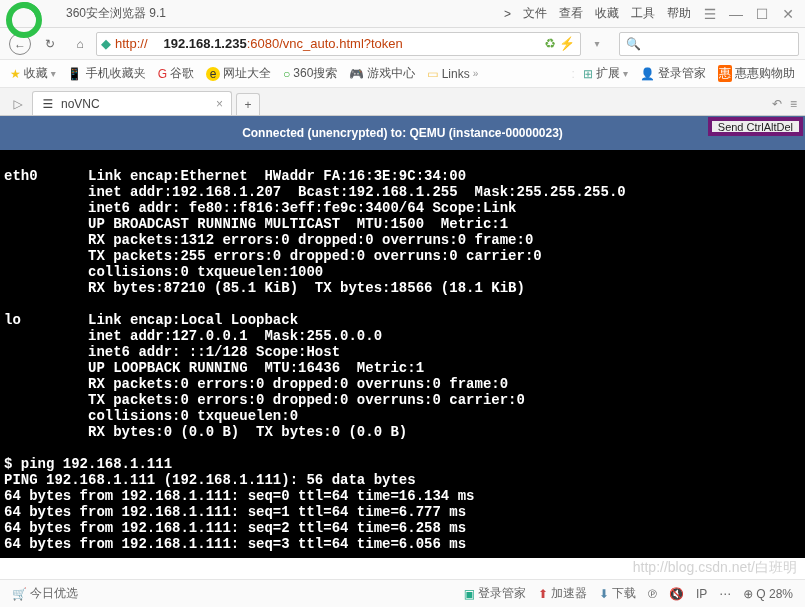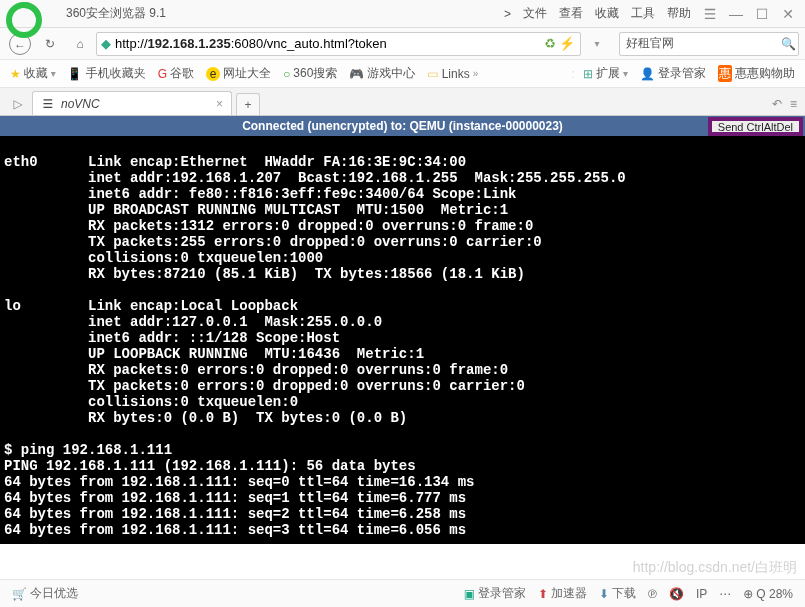"http://" .addrbar .url-grey { color: #000000 -> #c2410c }
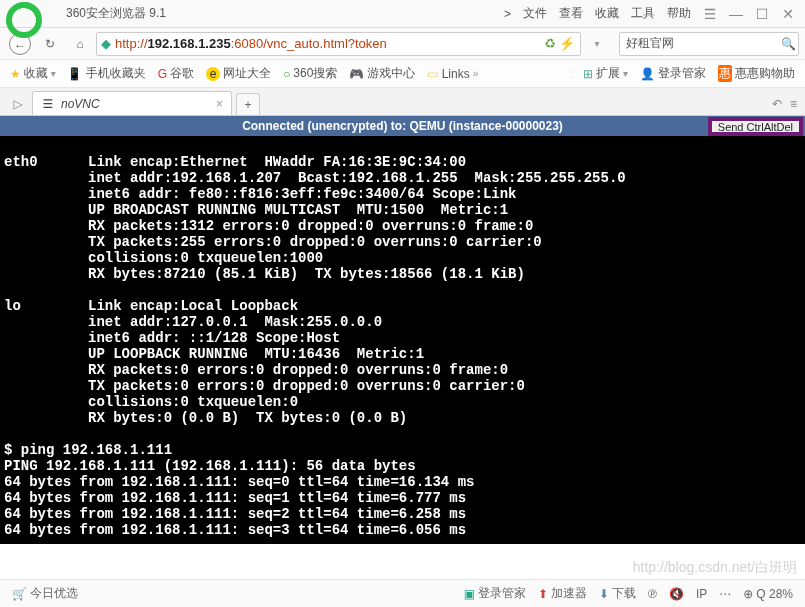"192.168.1.235" .addrbar .url-bold { margin-left: none -> 16px }
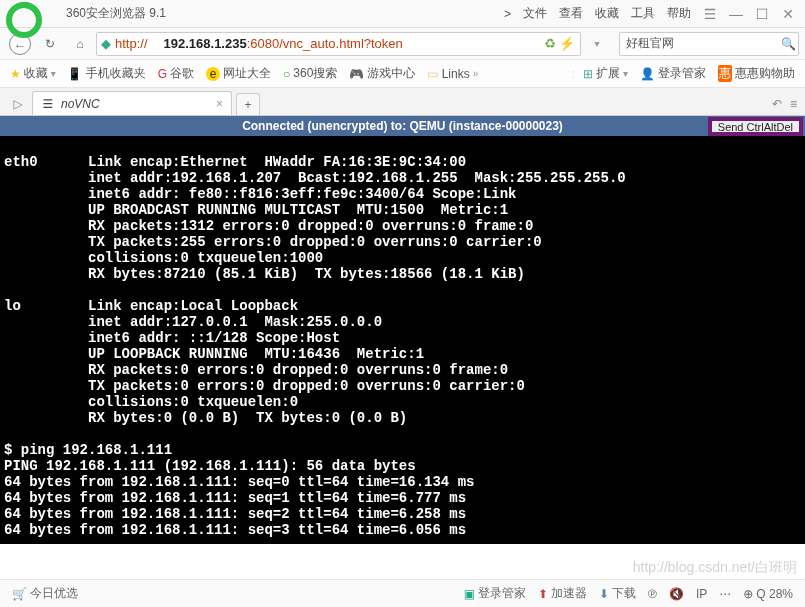"好租官网" input { html: <input> -> none }
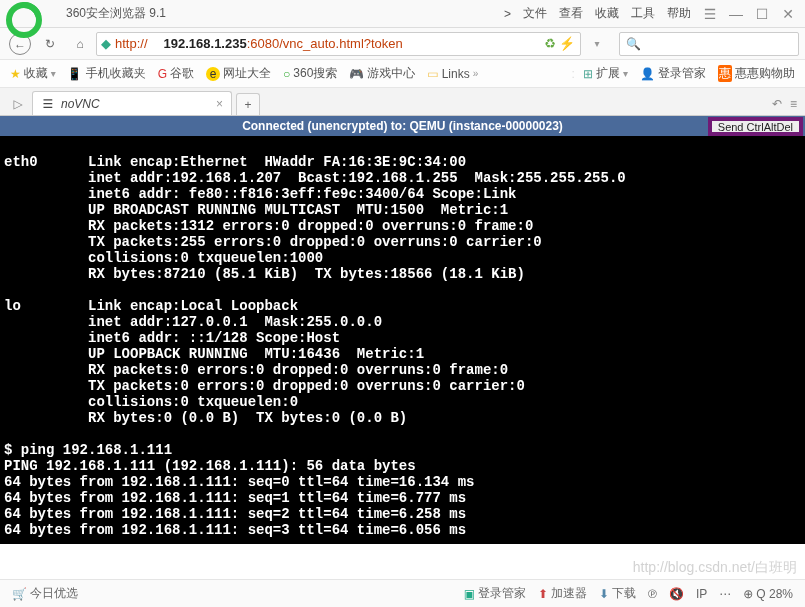"noVNC" .tab .label { font-style: italic -> none }
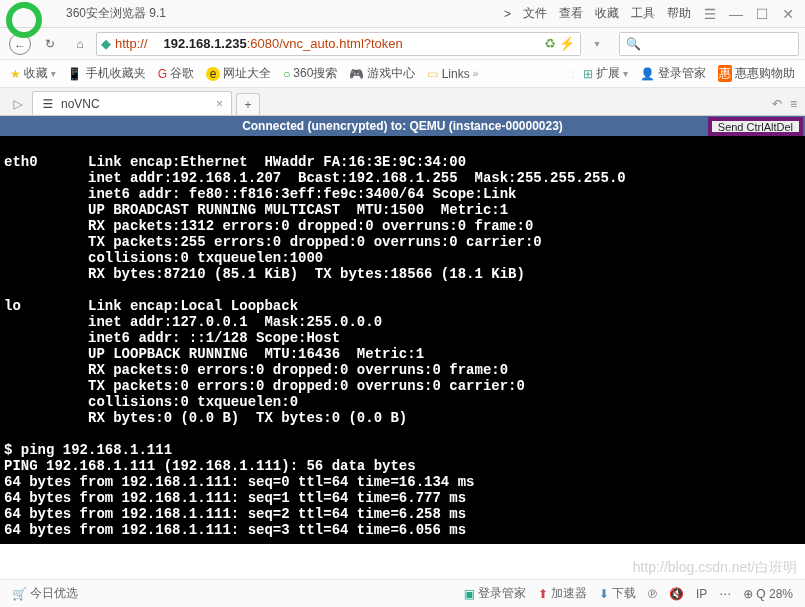"Connected (unencrypted) to: QEMU" .vnc-status { height: 20px -> 34px }
